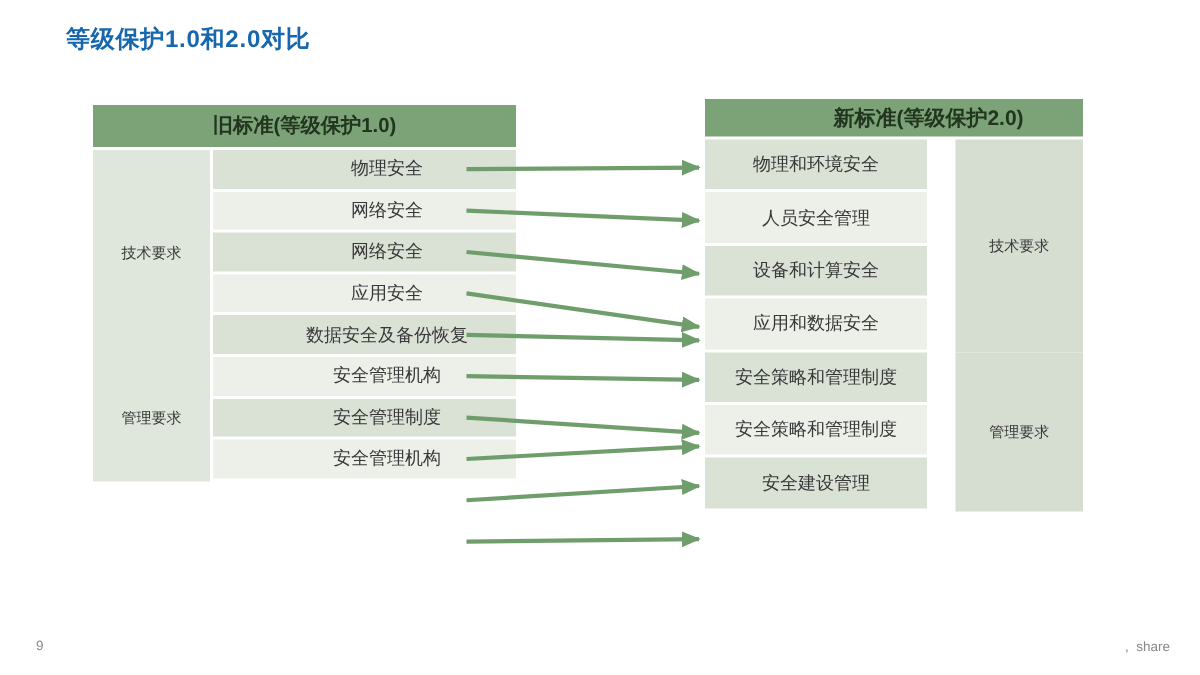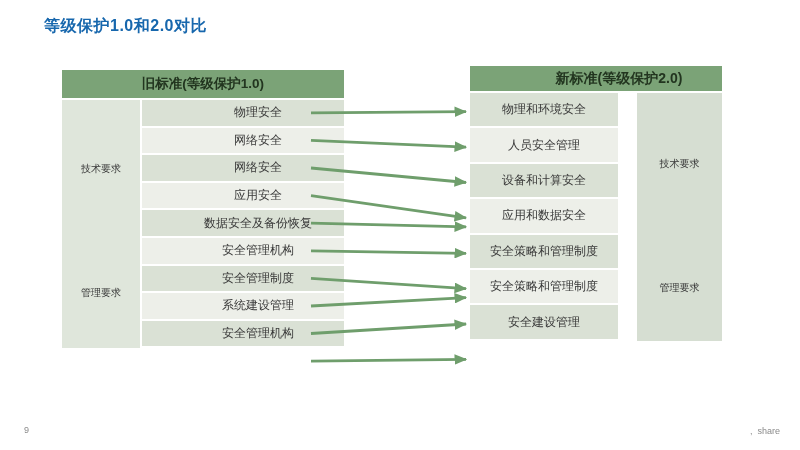"系统建设管理" div.cell { html: <div>系统建设管理</div> -> none }
